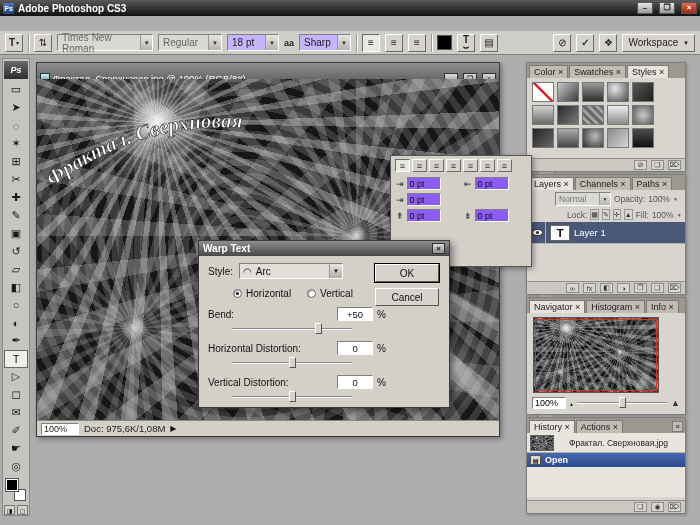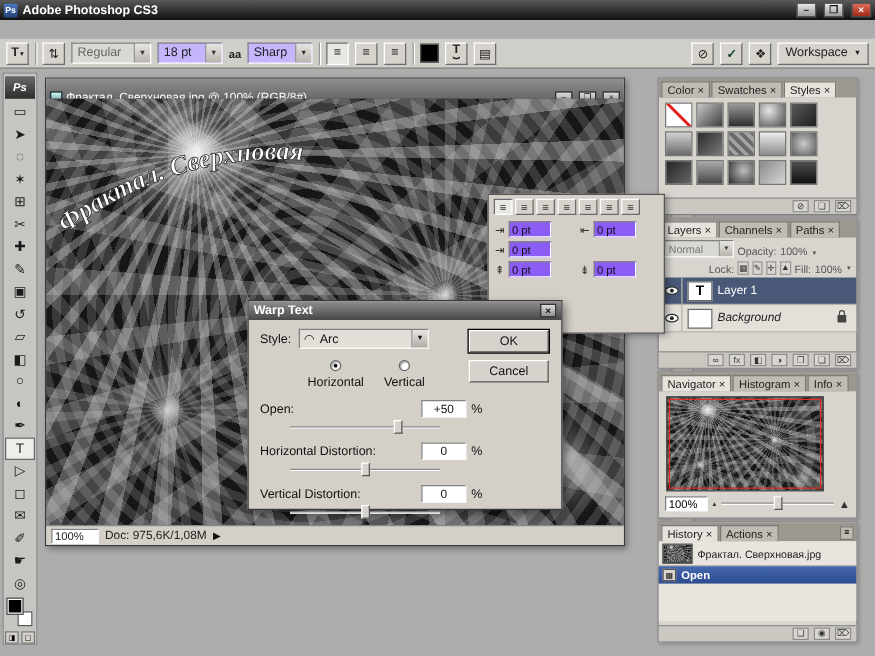"Times New Roman" span.dd { html: none -> <span> <span>Times New Roman</span> <span>▼</span> </span> }
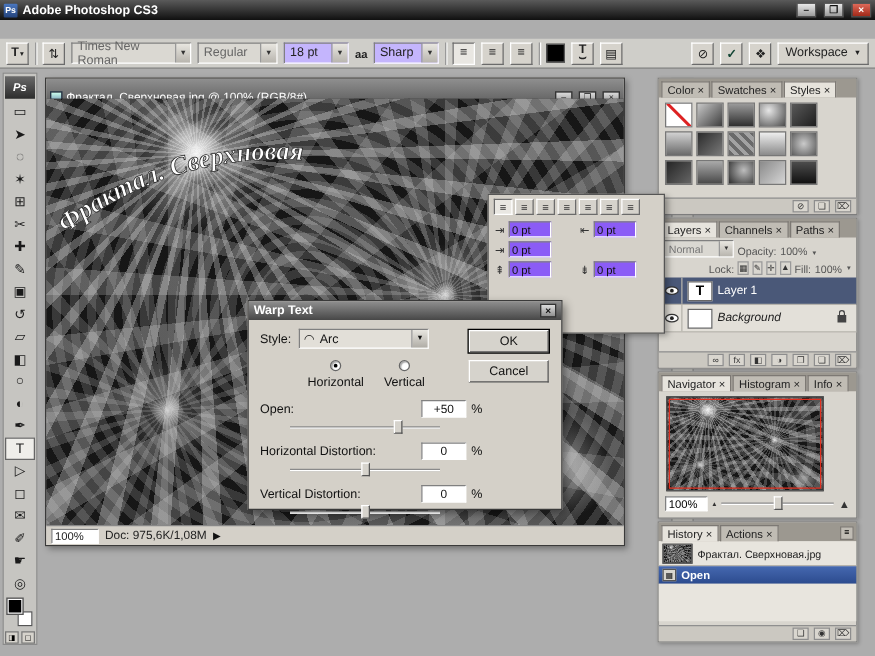"Normal" .blend-row { align-items: flex-end -> center; margin-left: none -> 24px }
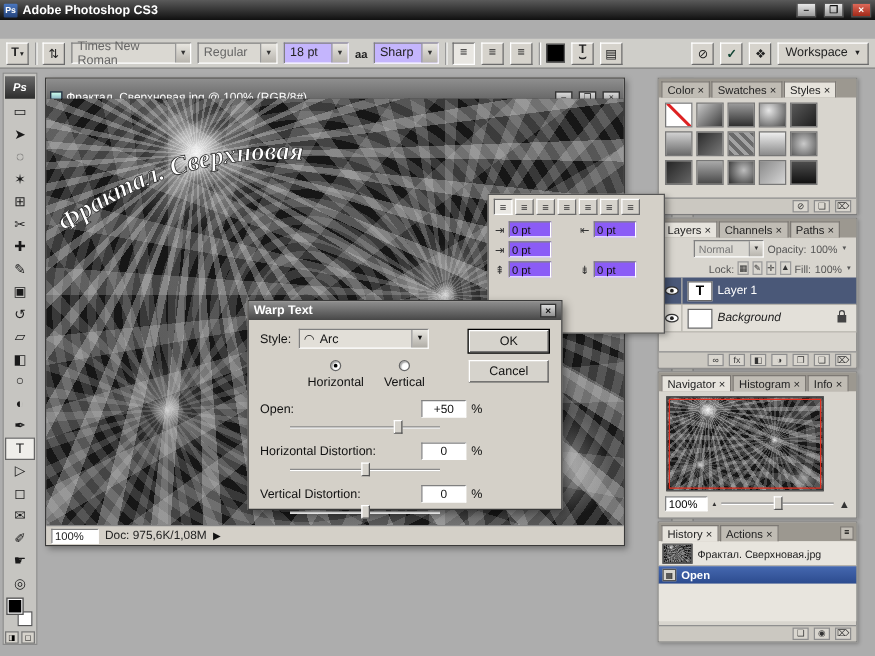"Background" div.layer-row { html: <div> <span> <span></span> </span> <span></span> <span>Background</span> <span></span> </div> -> none }
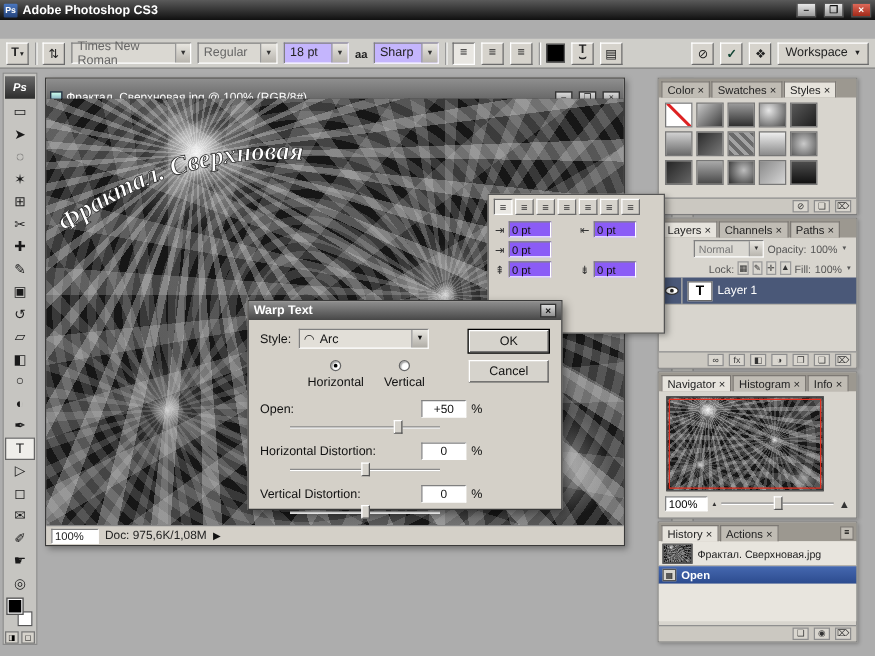"Horizontal" .radio-opt { flex-direction: column -> none }
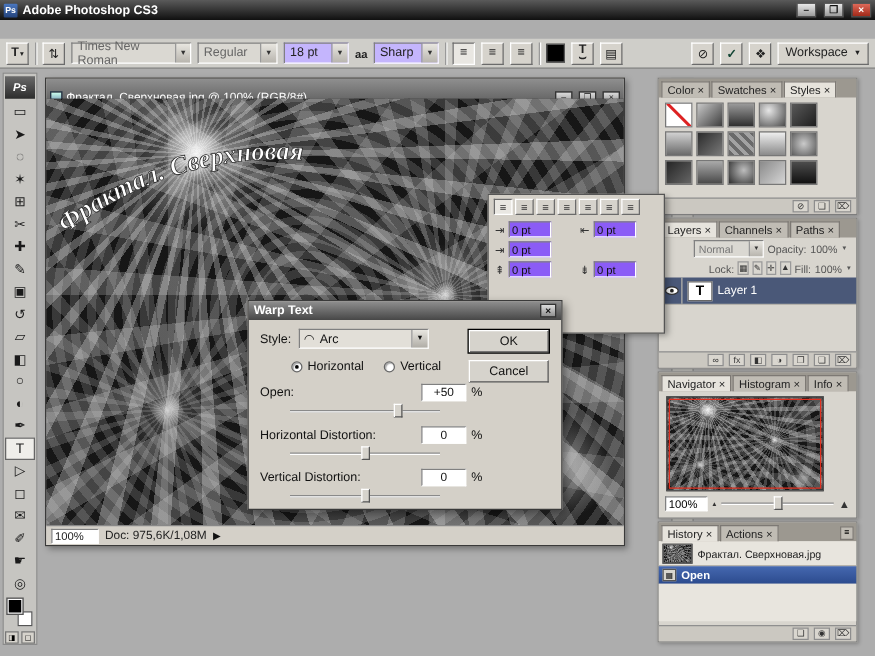"Open:" span.lbl { text: Open -> Bend }
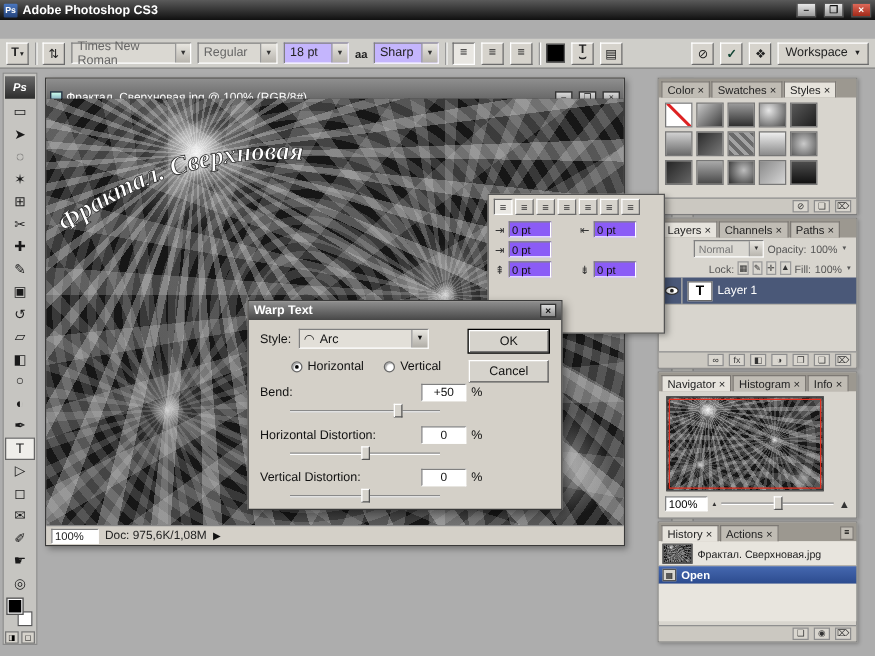"Фрактал. Сверхновая.jpg" .hist-row1 { gap: 4px -> 15px }
